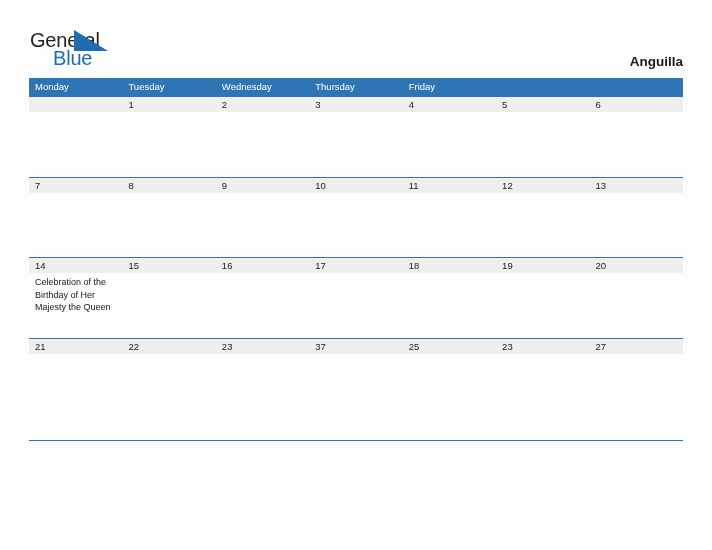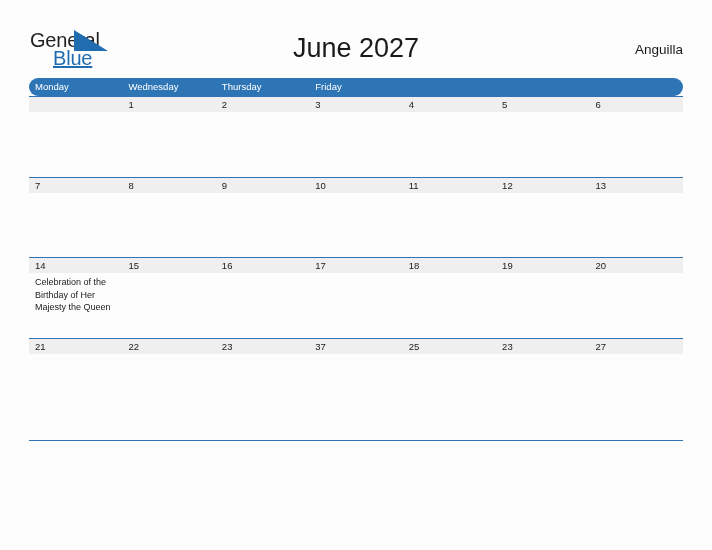"Blue" .logo-blue { text-decoration: underline -> none }
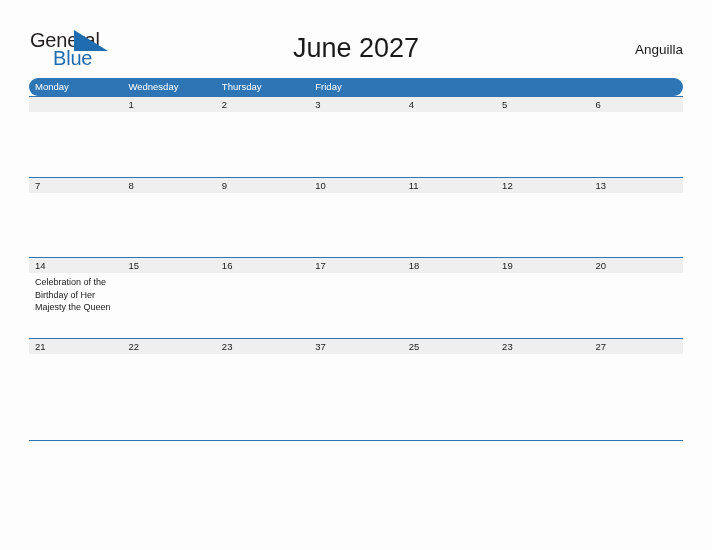"June 2027" h1.calendar-title { html: <h1>June 2027</h1> -> none }
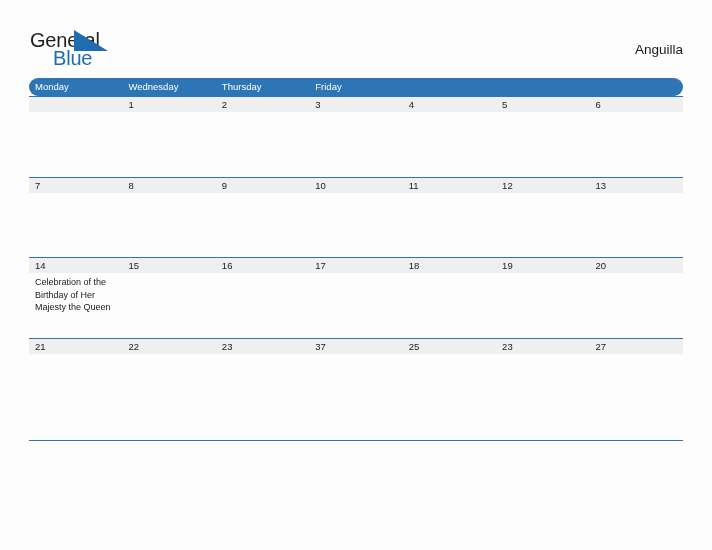"Anguilla" .country-label { font-weight: none -> bold; top: 42px -> 54px }
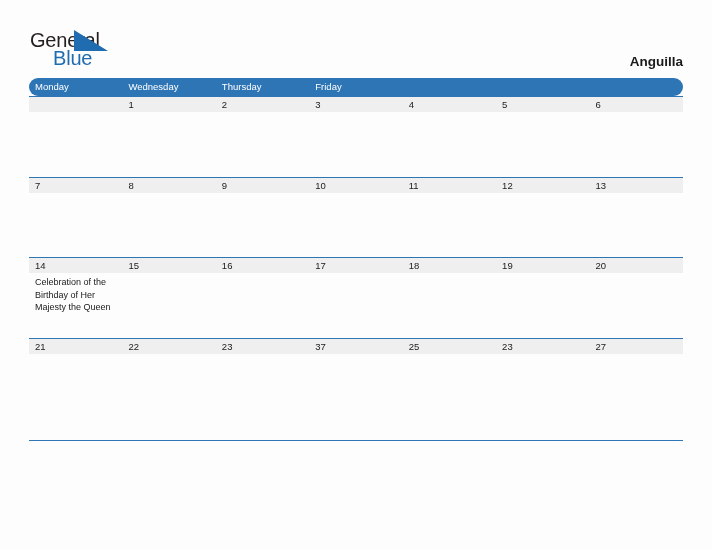"Monday" .weekday-row { border-radius: 9px -> none }
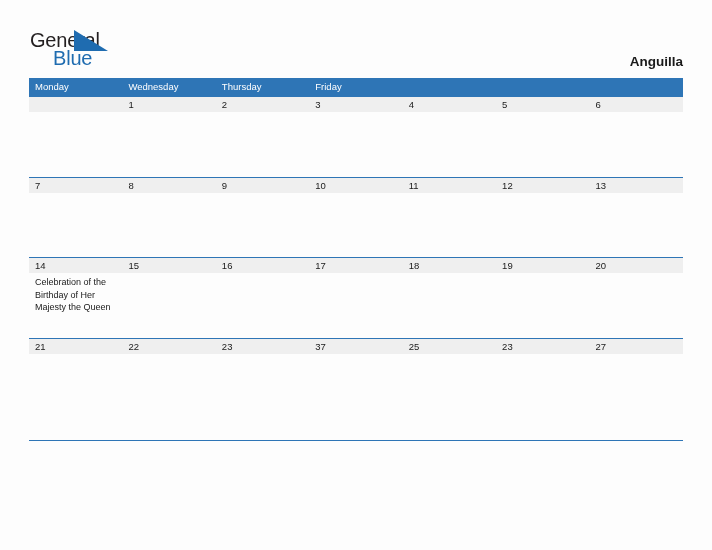"Tuesday" div.weekday-cell { html: none -> <div>Tuesday</div> }
